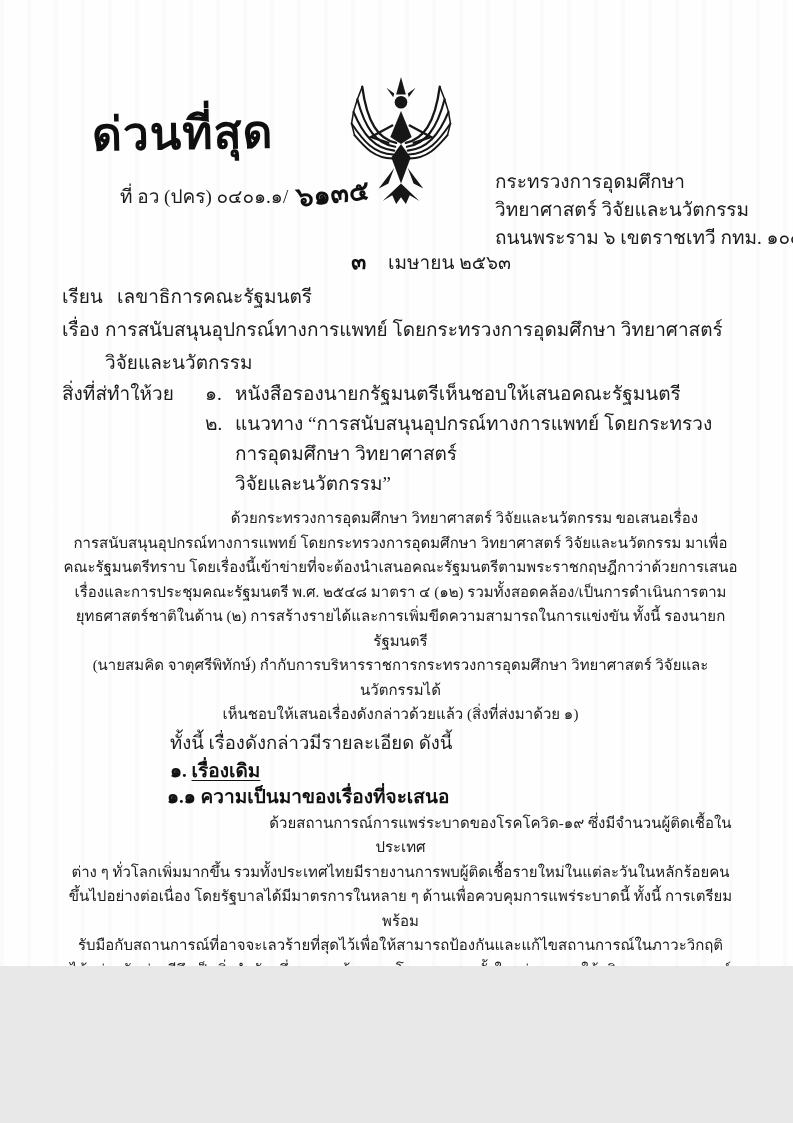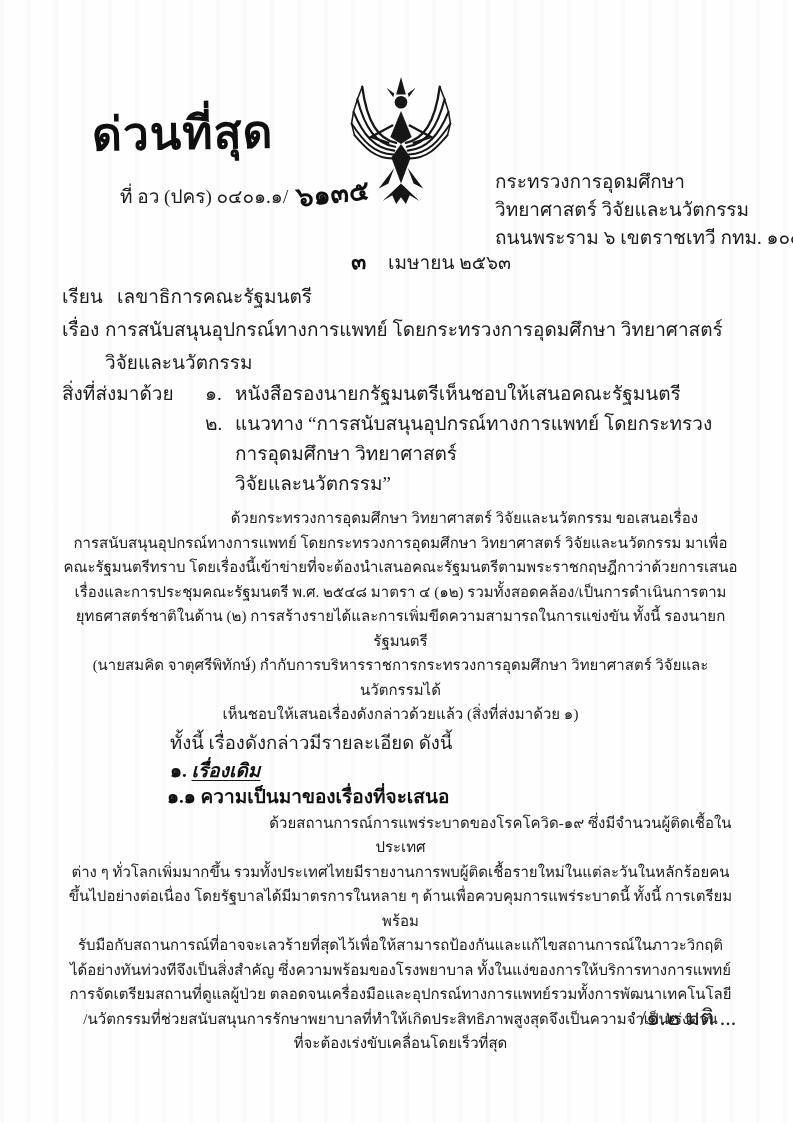"ด่วนที่สุด" .page { height: 1123px -> 966px }
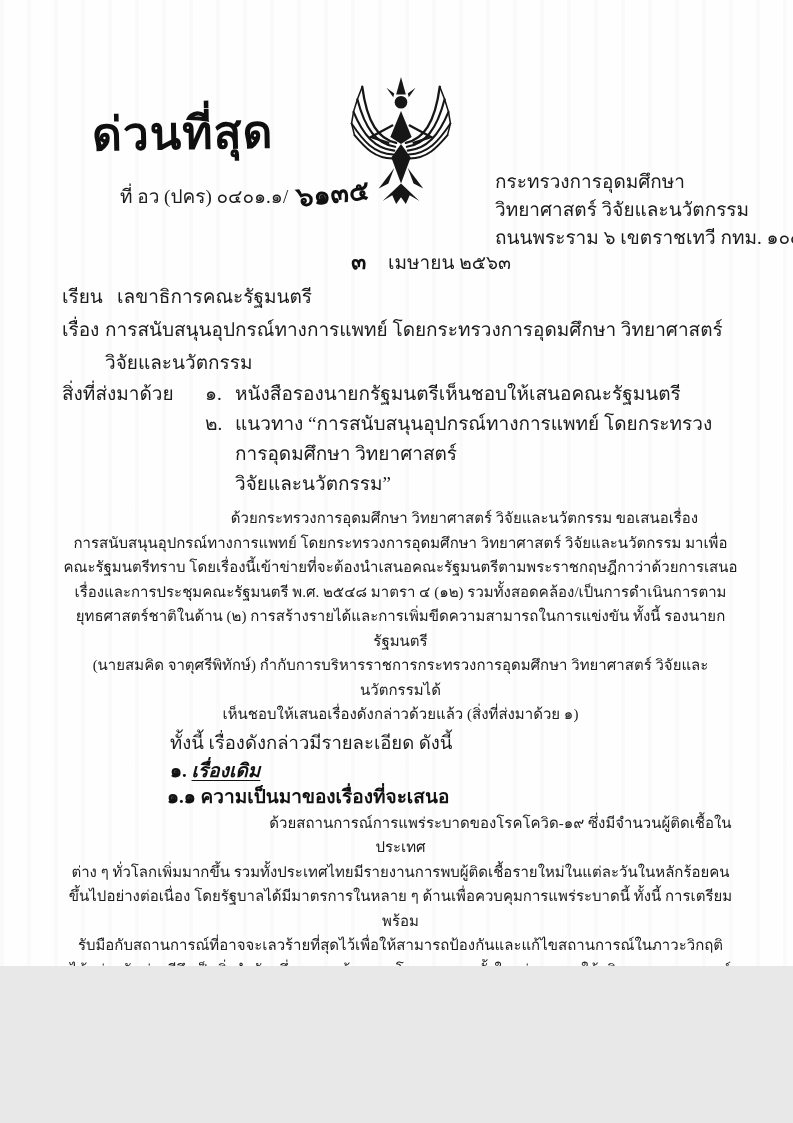"สิ่งที่ส่งมาด้วย" div { text: สิ่งที่ส่งมาด้วย -> สิ่งที่ส่ทำให้วย }
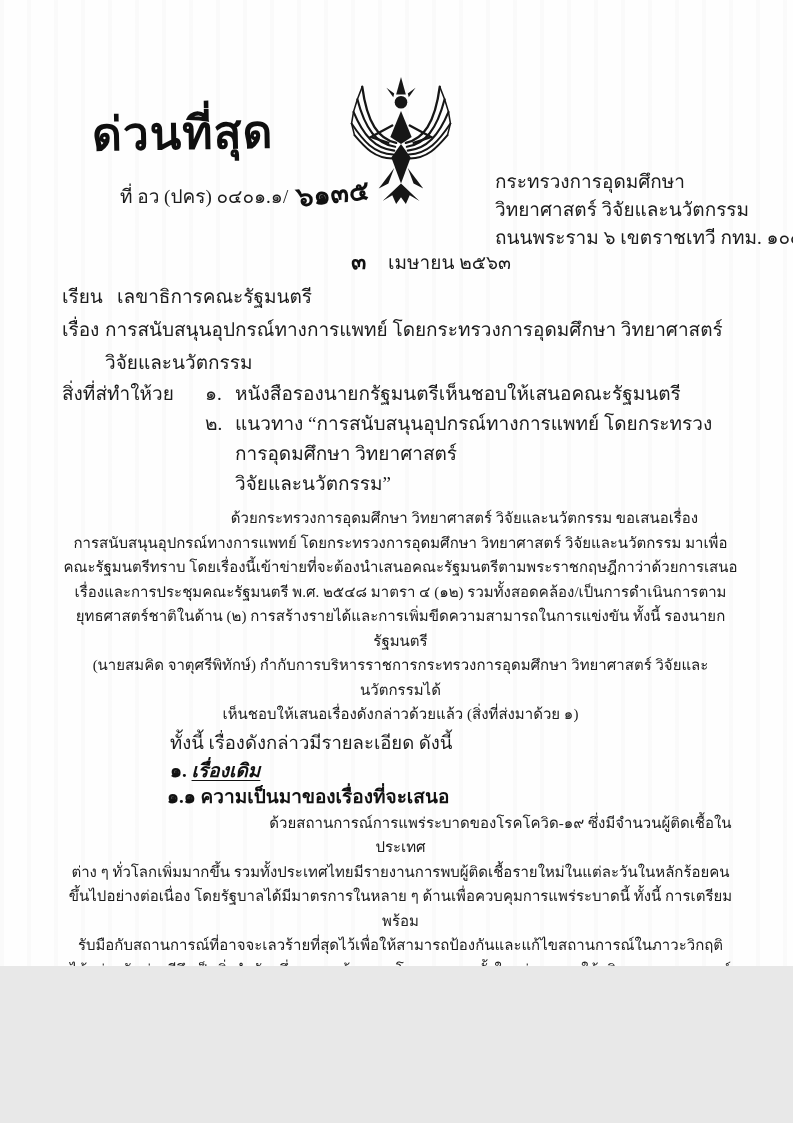"เรื่องเดิม" .sec-head .u { font-style: italic -> none }
